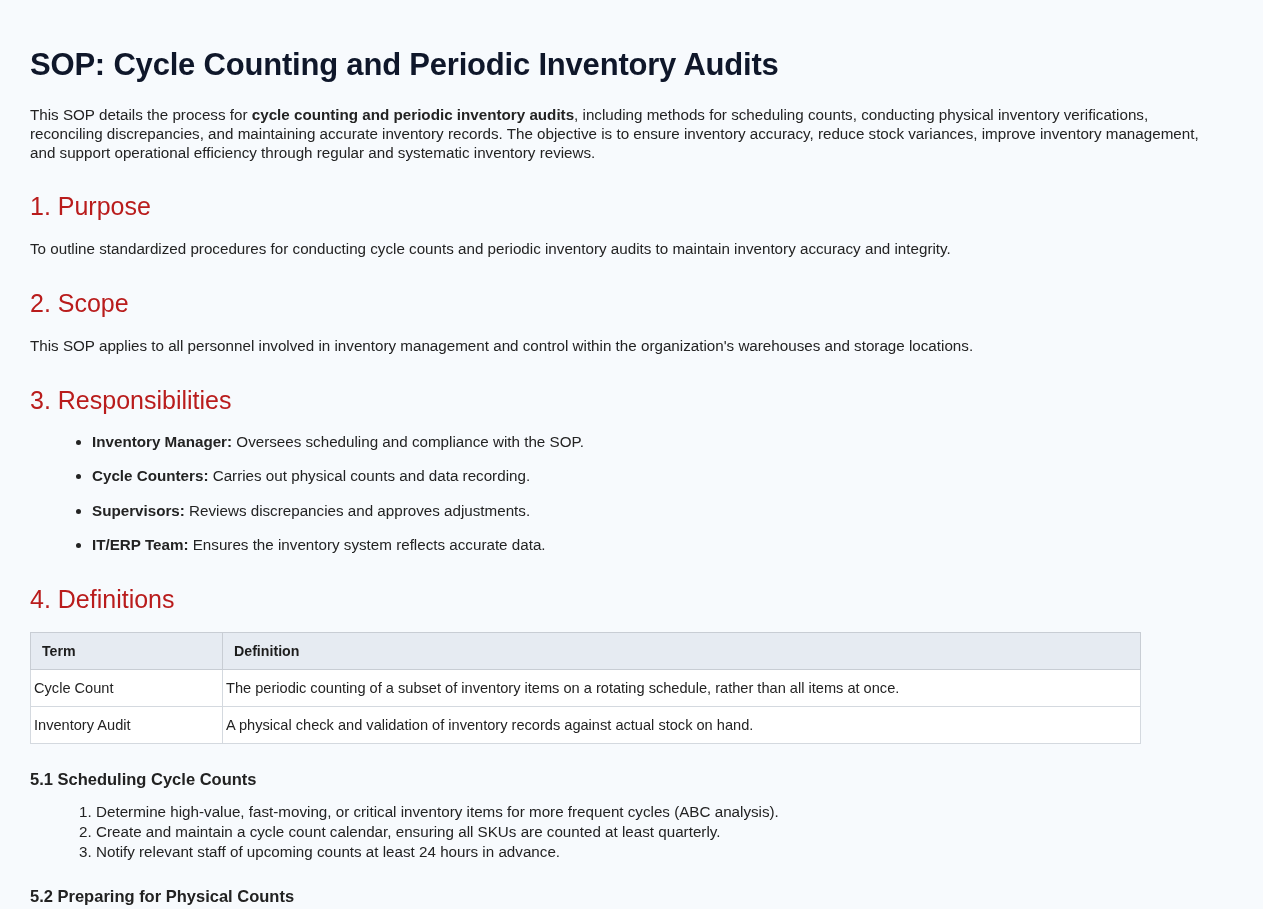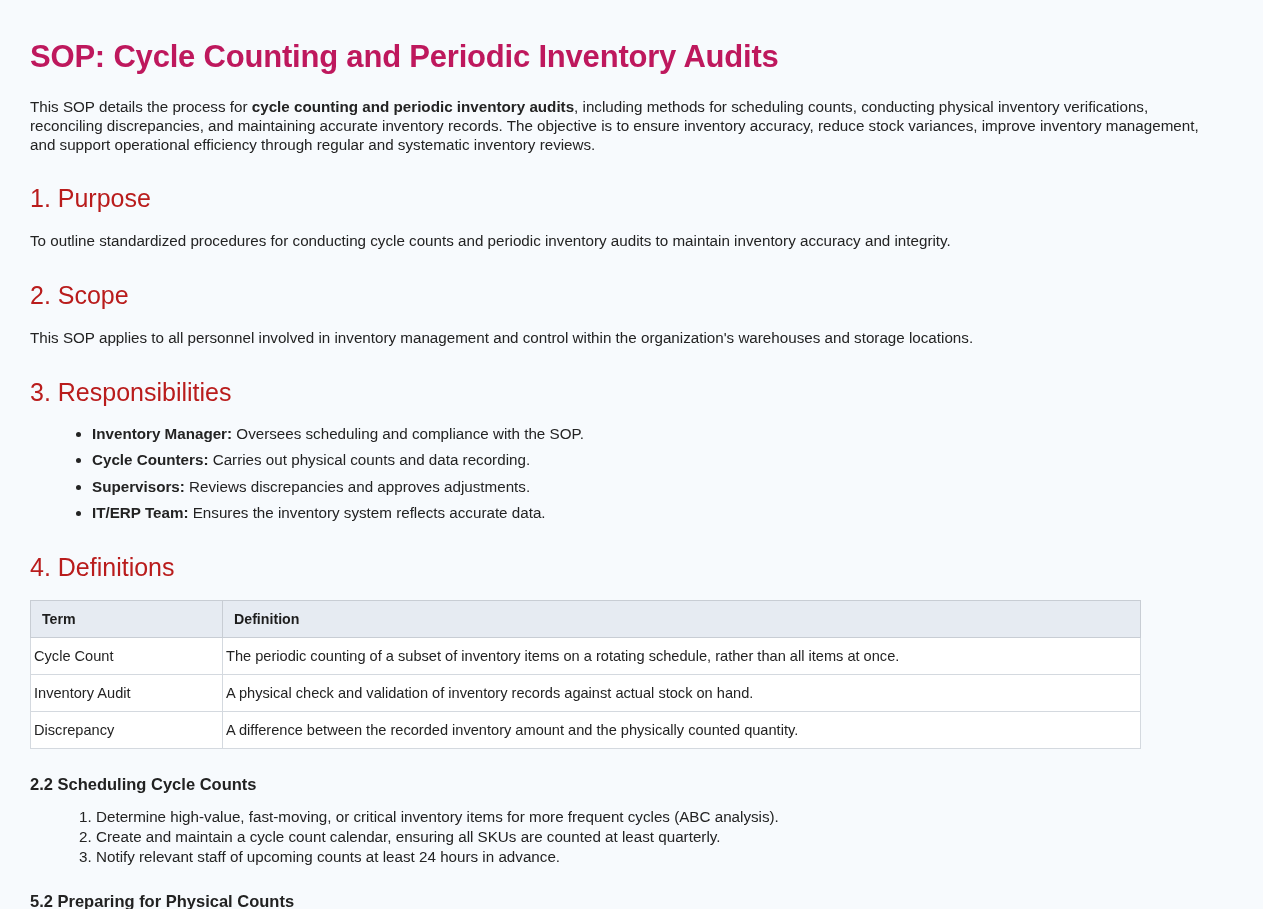"SOP: Cycle Counting and Periodic" h1.doc-title { color: #be185d -> #0f172a; margin: 16px 0 22px 0 -> 24px 0 22px 0 }
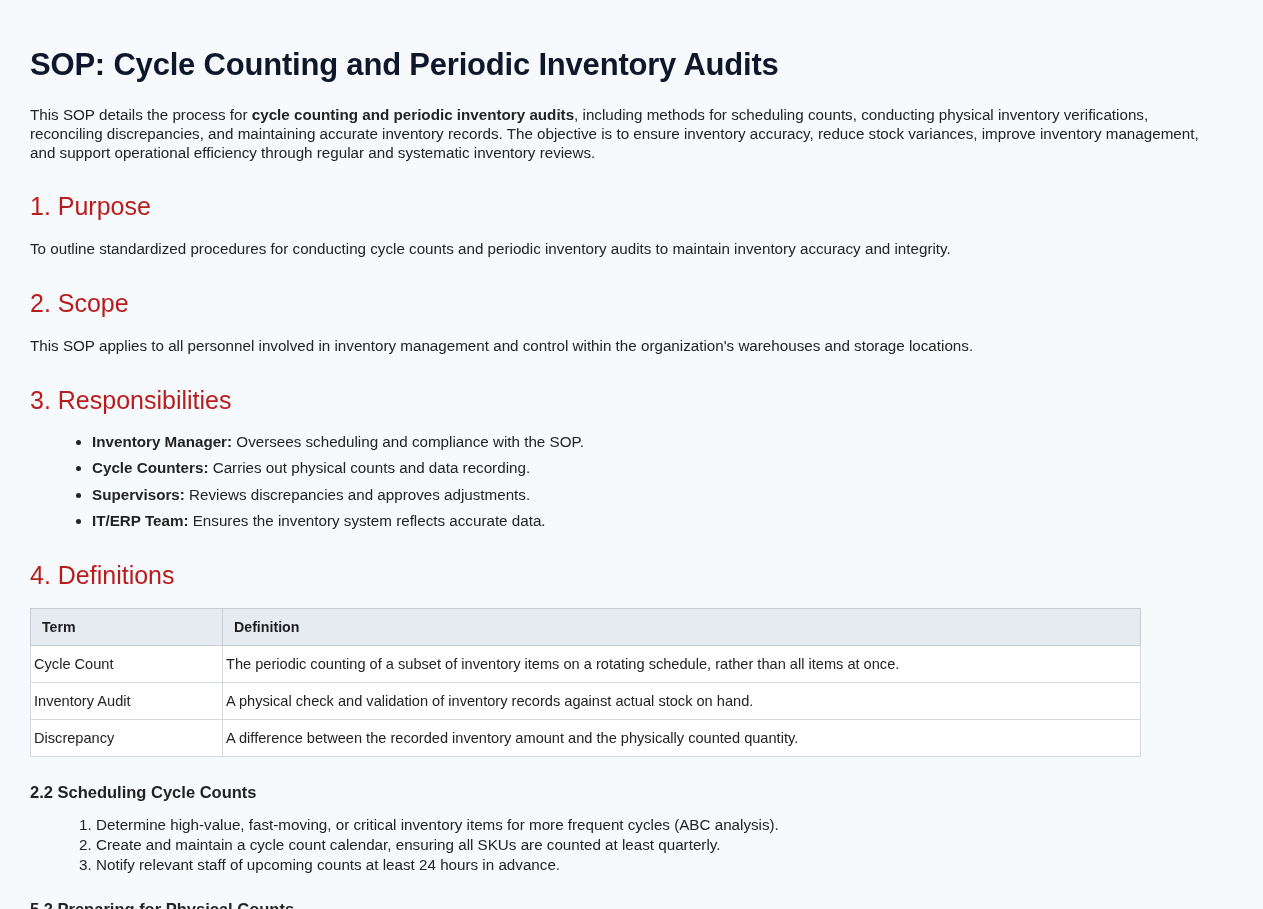"Inventory Manager: Oversees scheduling" ul.resp-list li { margin: 8px 0 1px 0 -> 16px 0 1px 0 }
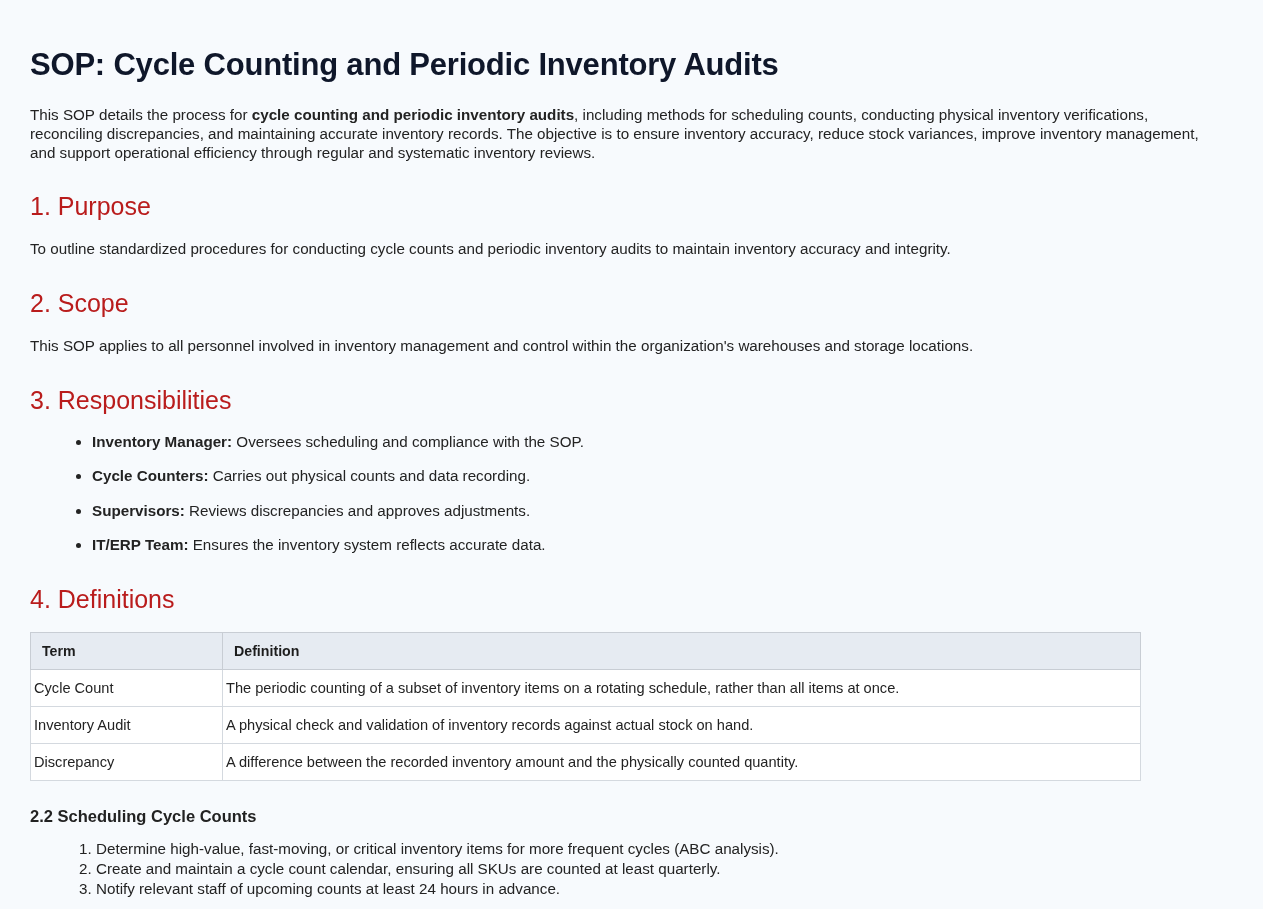"Discrepancy" tr { html: <tr> <td>Discrepancy</td> <td>A difference between the recorded inventory amount and the physically counted quantity.</td> </tr> -> none }
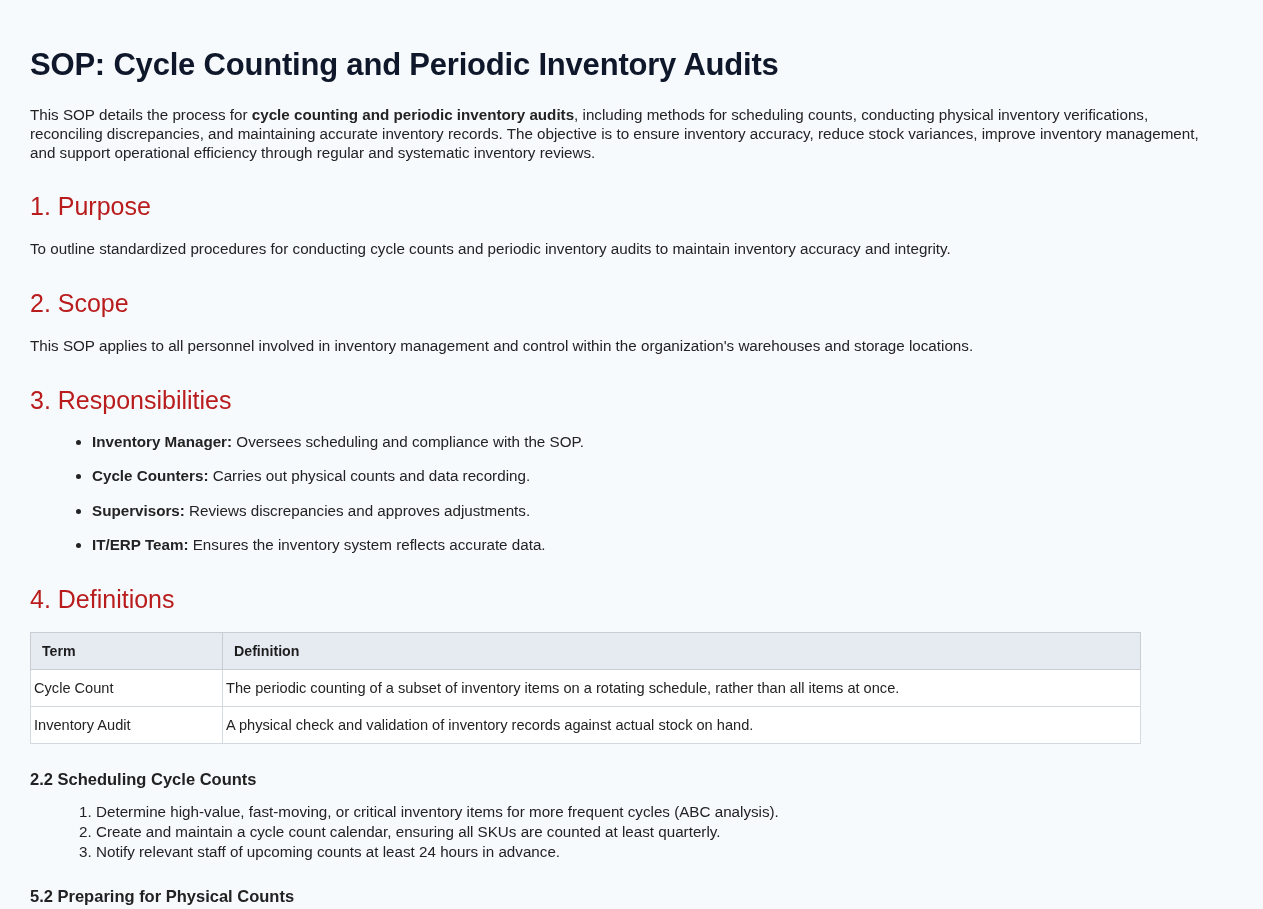"2.2 Scheduling Cycle Counts" h3.subsection { text: 2.2 -> 5.1 }
